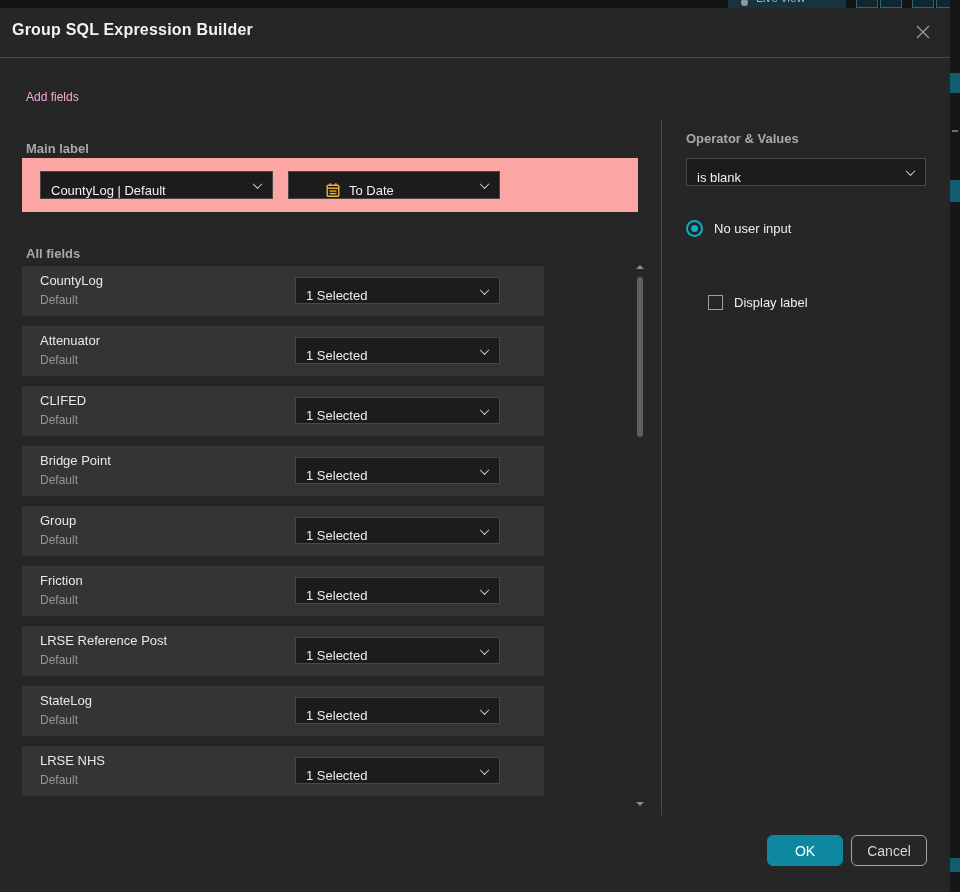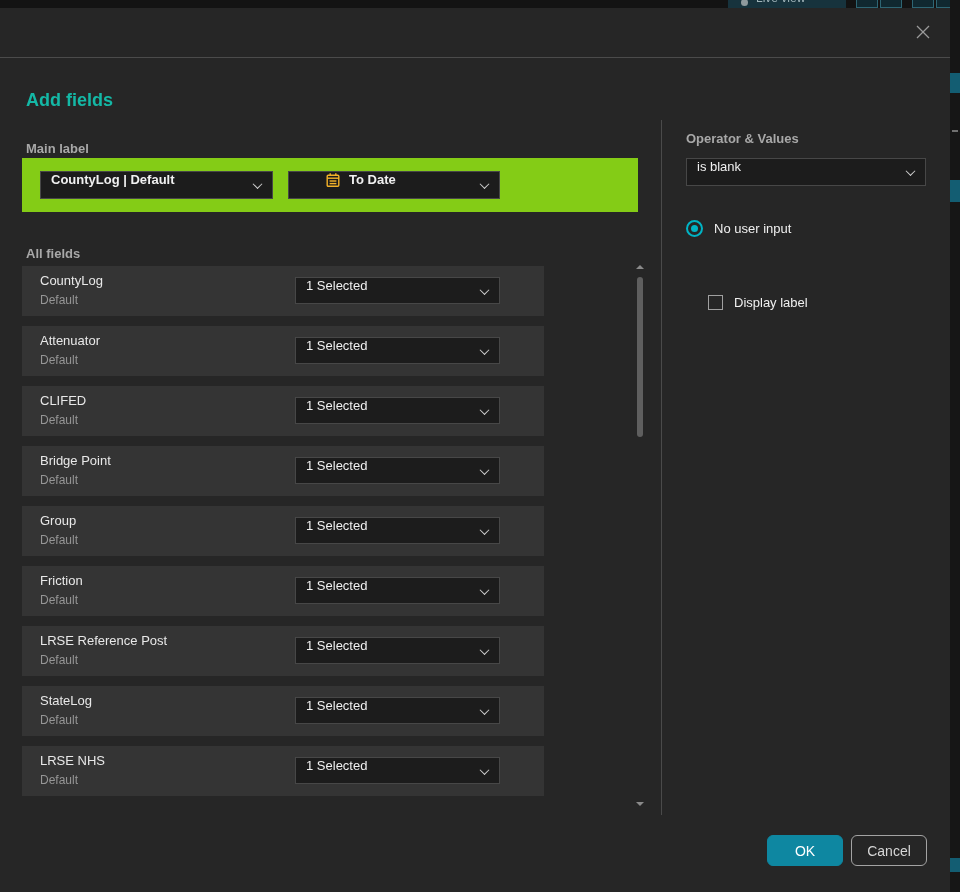"Group SQL Expression Builder" h1 { html: none -> <h1>Group SQL Expression Builder</h1> }
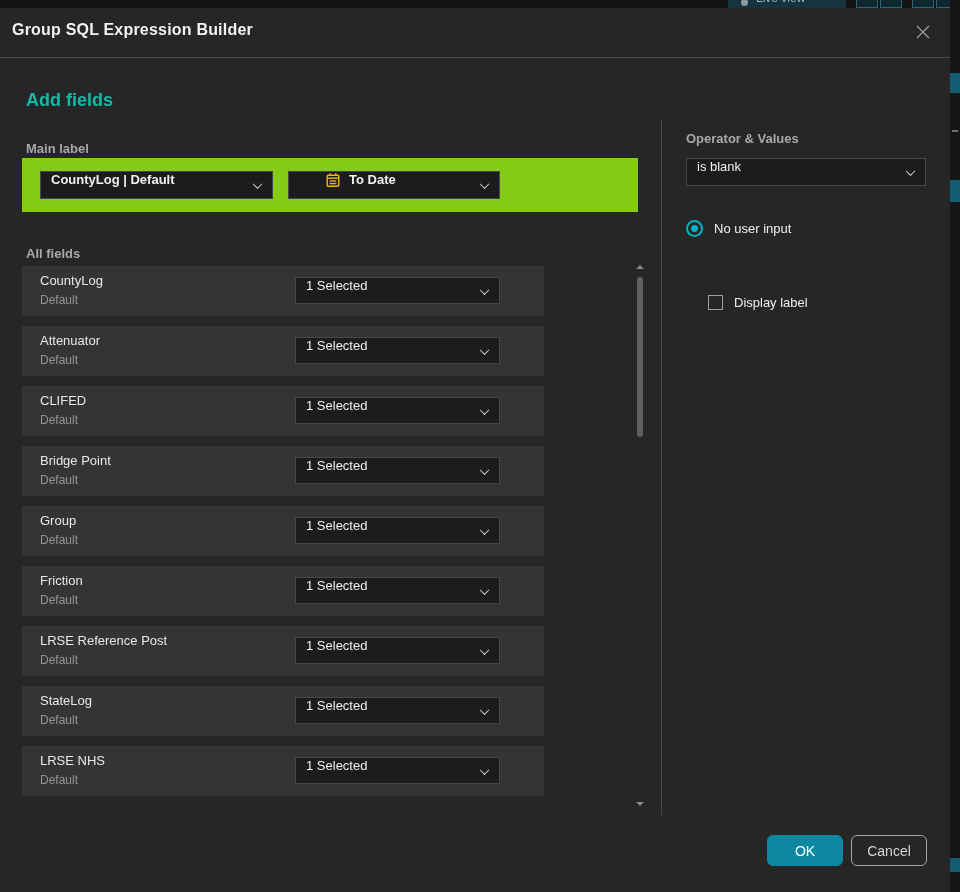"Add fields" .h-add { color: #14b8a6 -> #f9a8d4; font-size: 18px -> 12px; font-weight: 700 -> 400 }
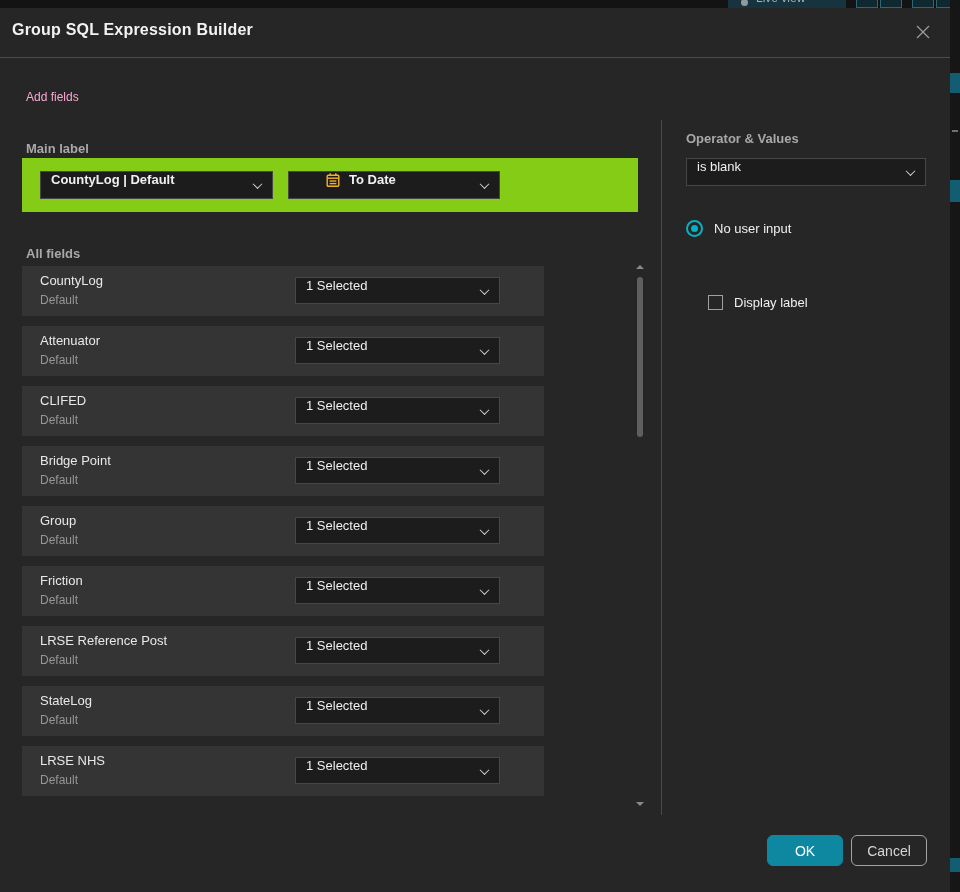"is blank" .select { align-items: flex-start -> flex-end }
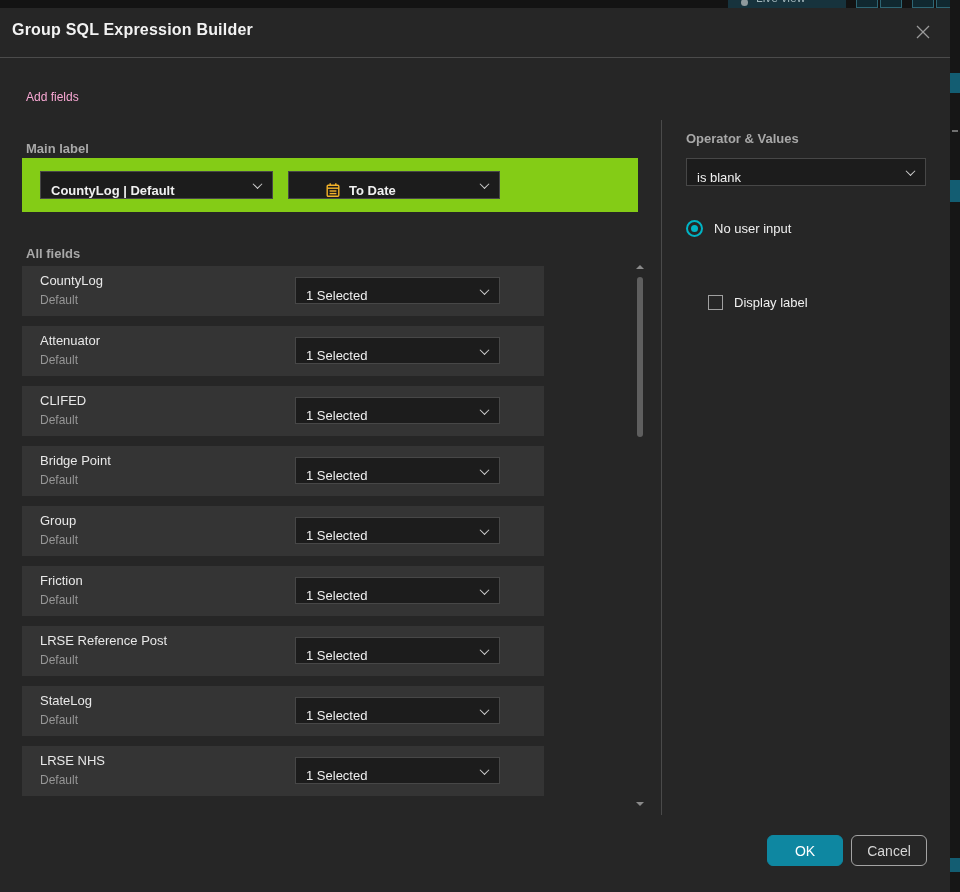"CountyLog | Default" .main-panel { background: #84cc16 -> #fca5a5; font-weight: bold -> none }
